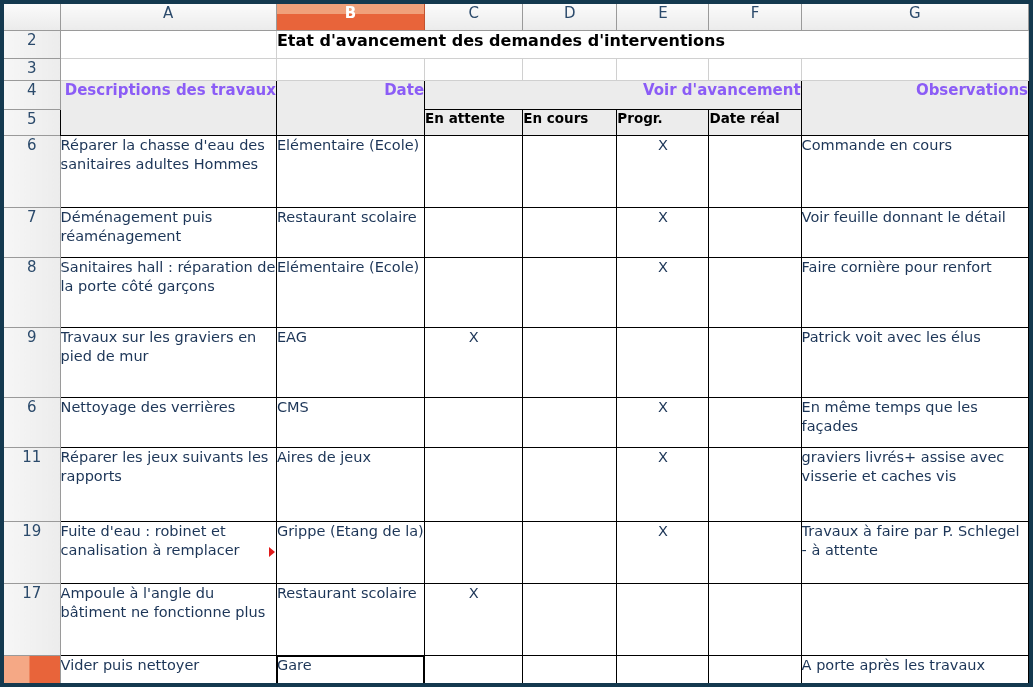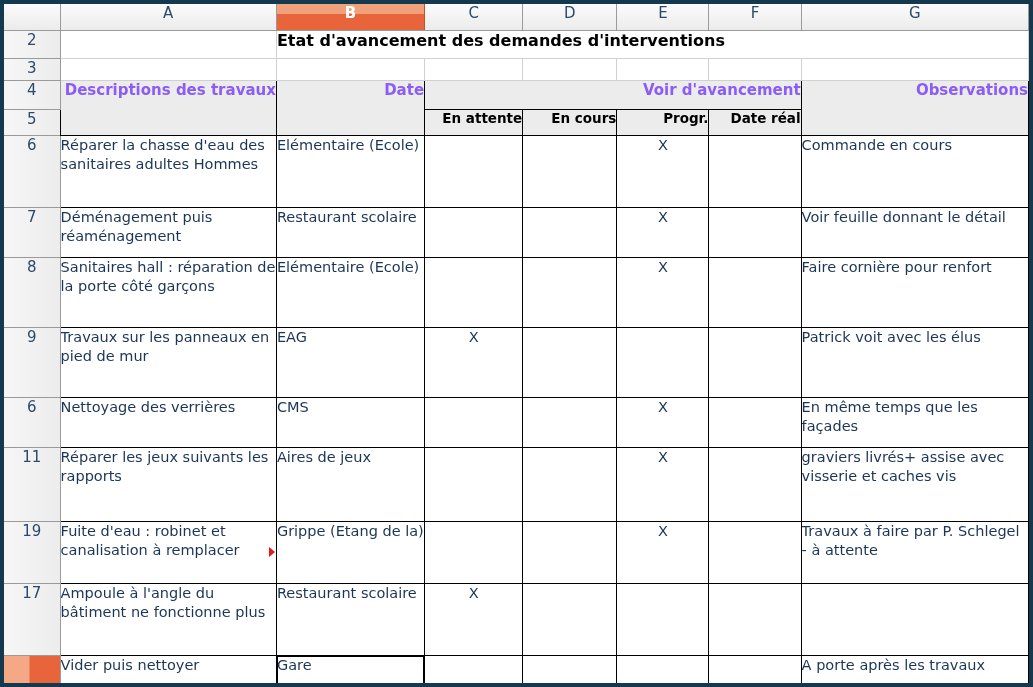"En attente" .thead-sm { text-align: right -> left }
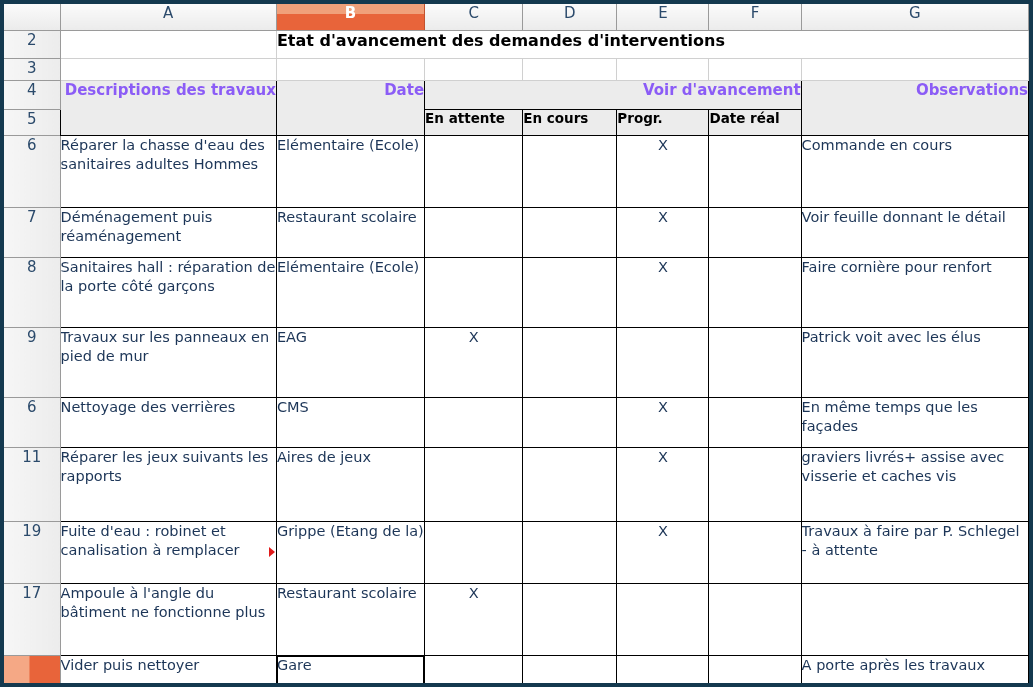"Travaux sur les panneaux en" td.datacell { text: panneaux -> graviers }
